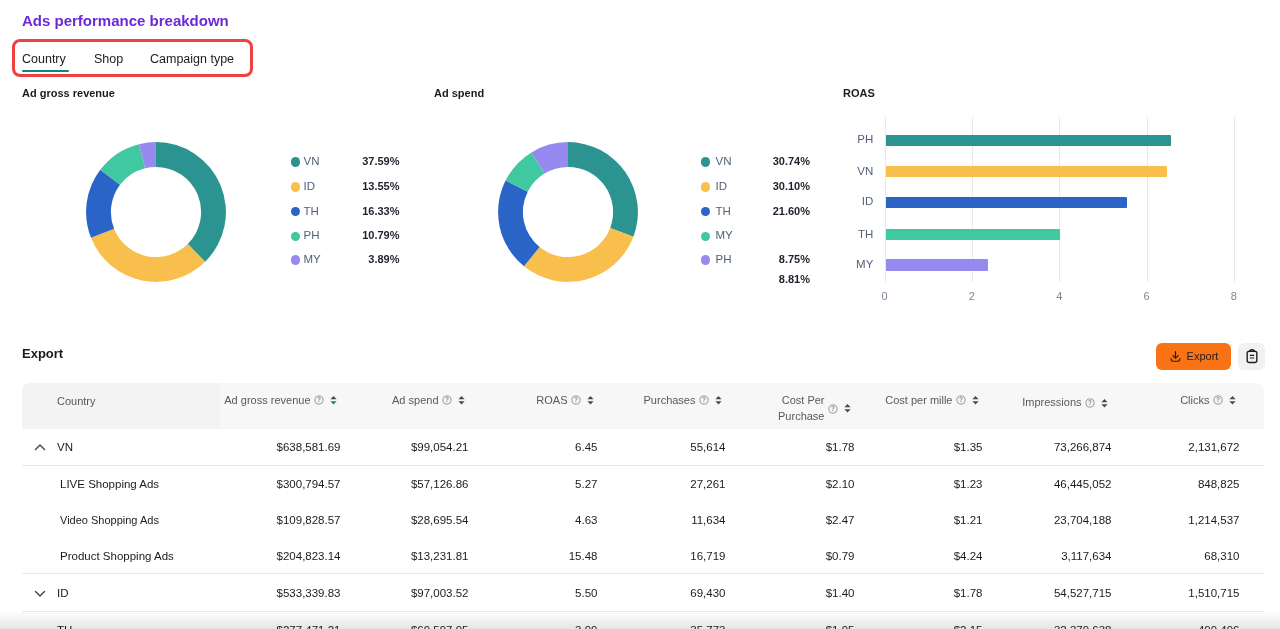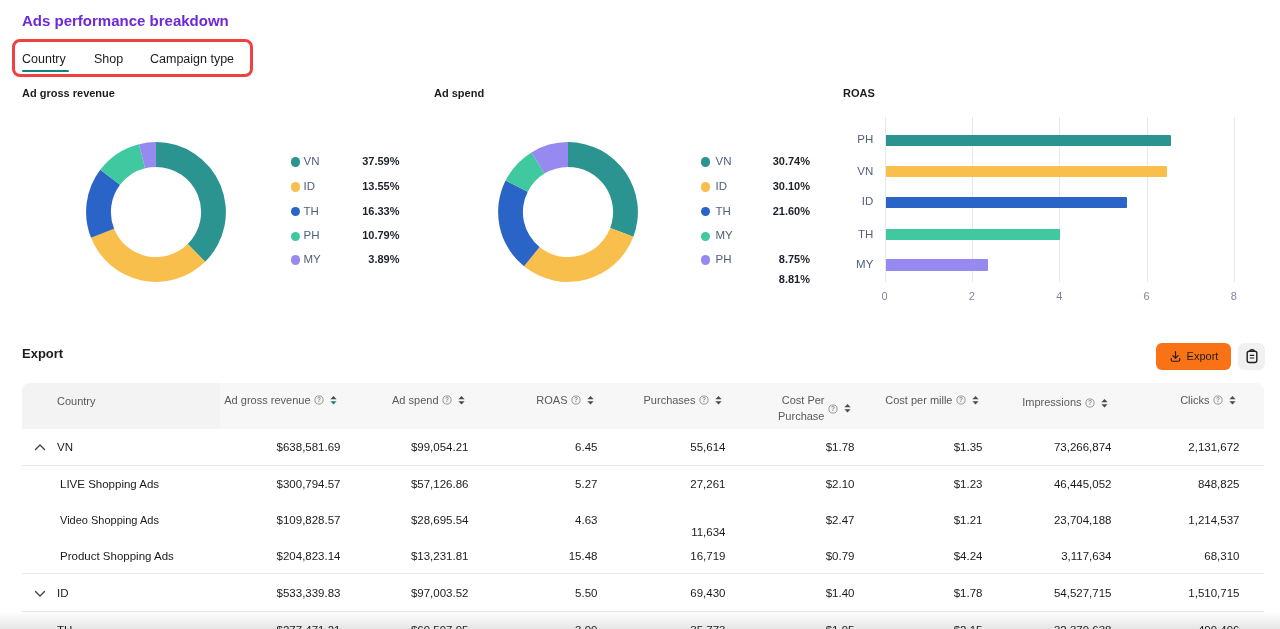"11,634" div.abs { margin-top: 12px -> none }
